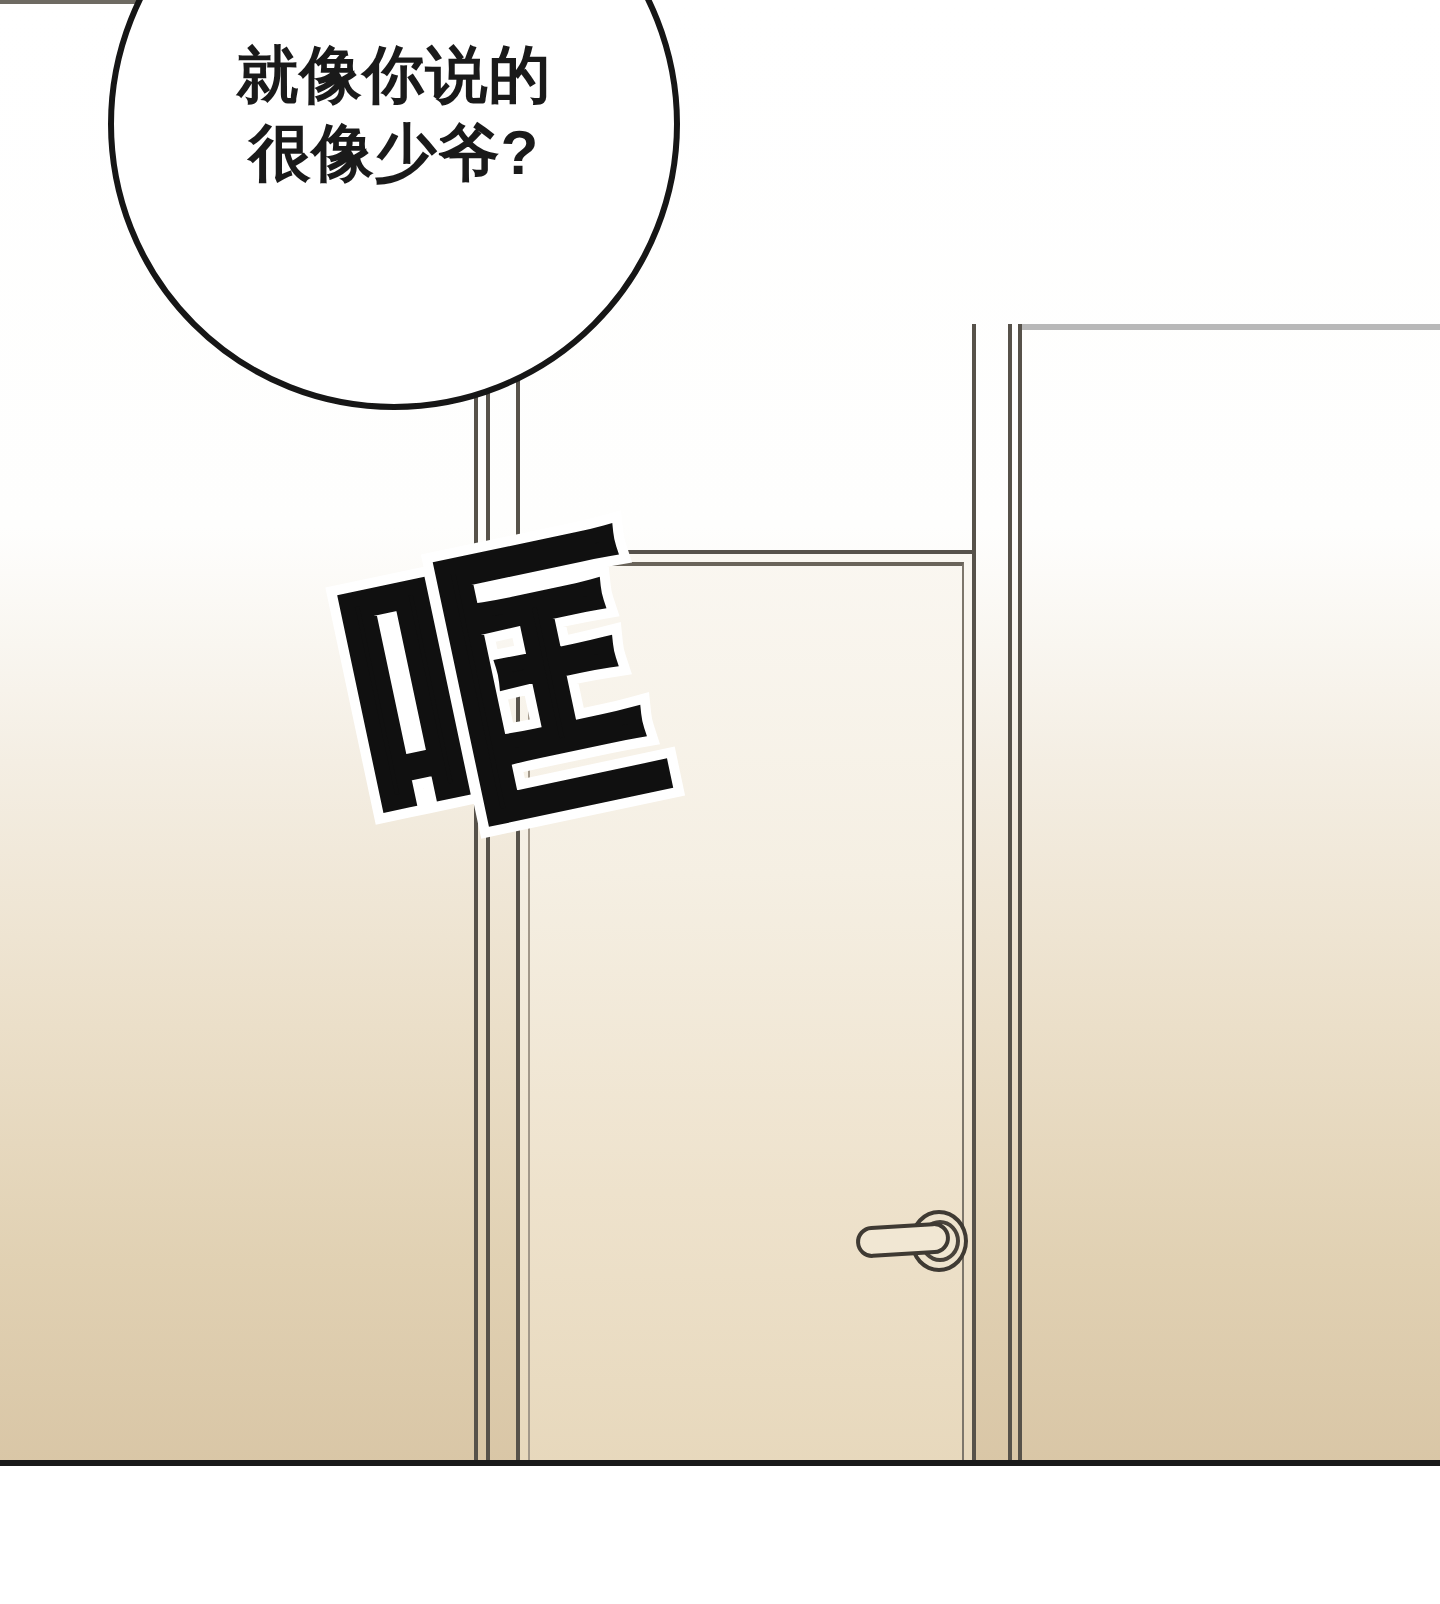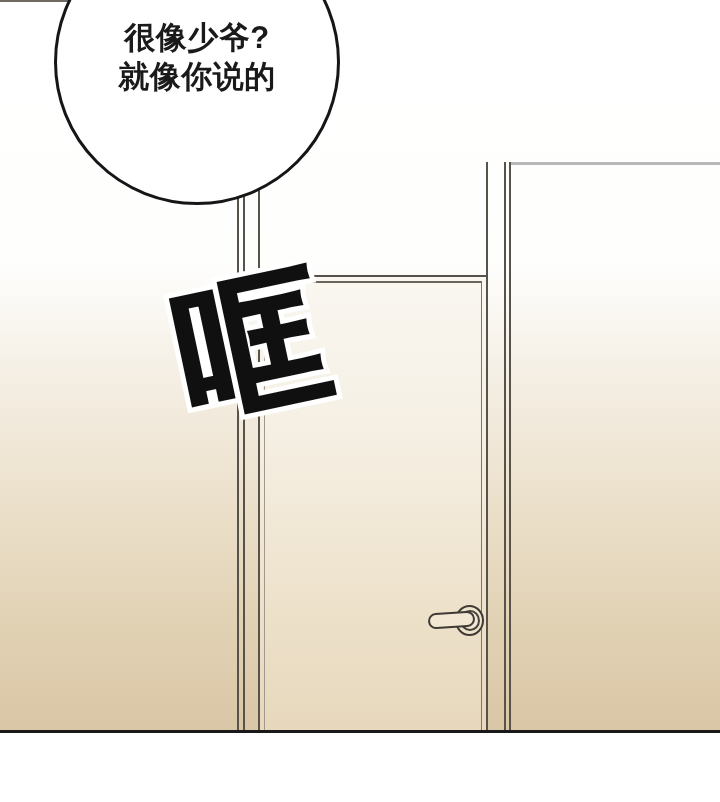"很像少爷?" div { order: before "就像你说的" -> after "就像你说的" }
